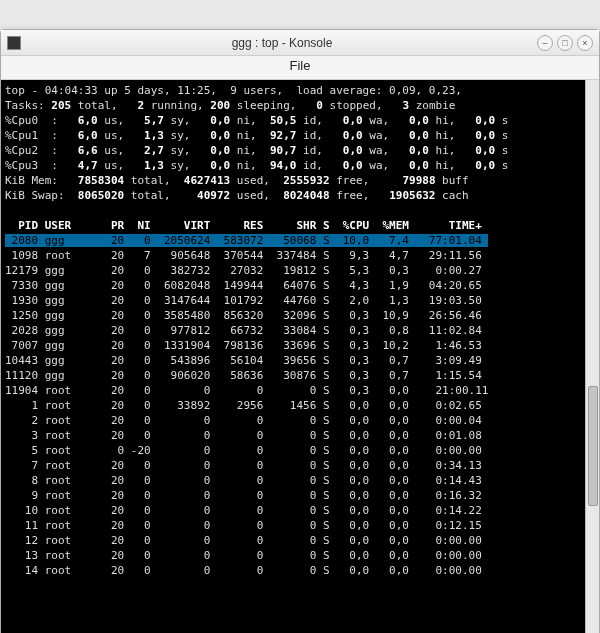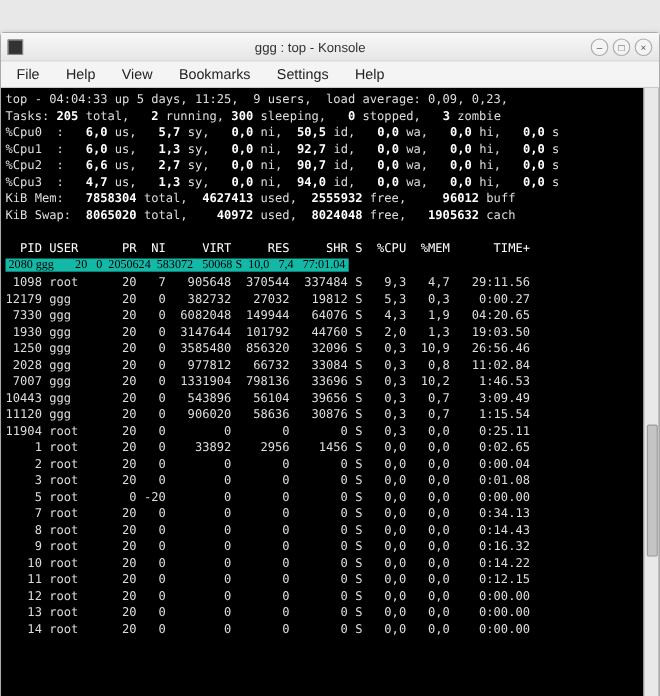"File" .menubar { flex-direction: none -> column; gap: 8px -> 20px }
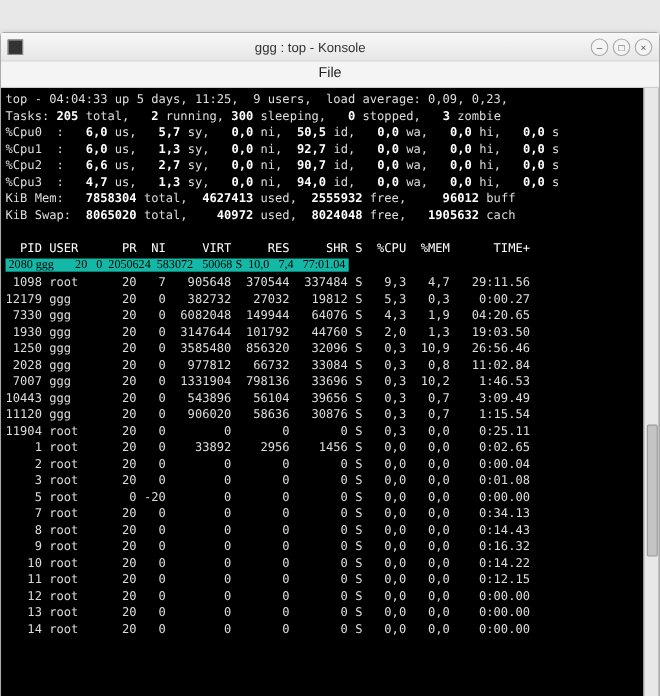"300" span.bold { text: 300 -> 200 }
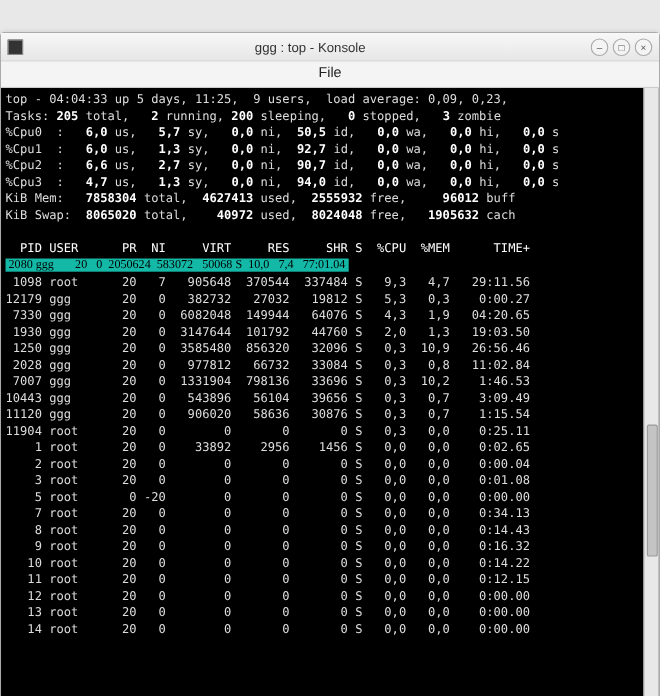"96012" span.bold { text: 96012 -> 79988 }
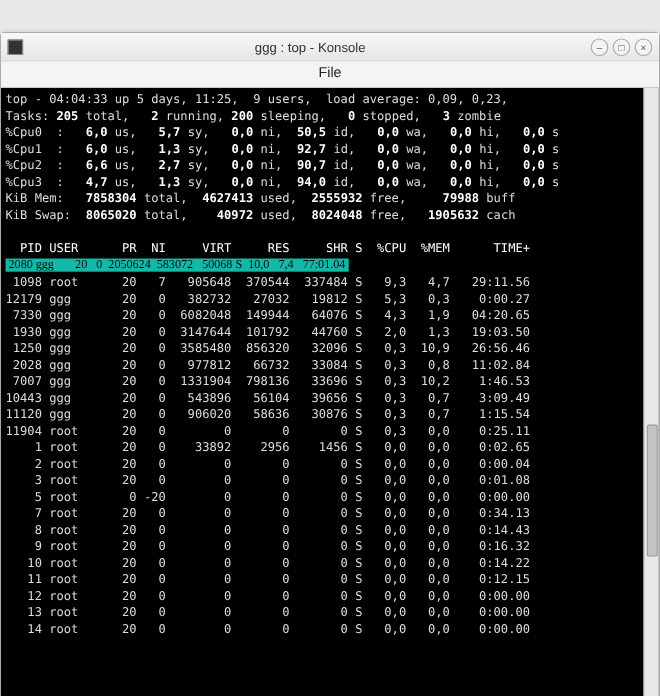"PID USER PR NI VIRT" .terminal .hdr-row { font-weight: normal -> bold }
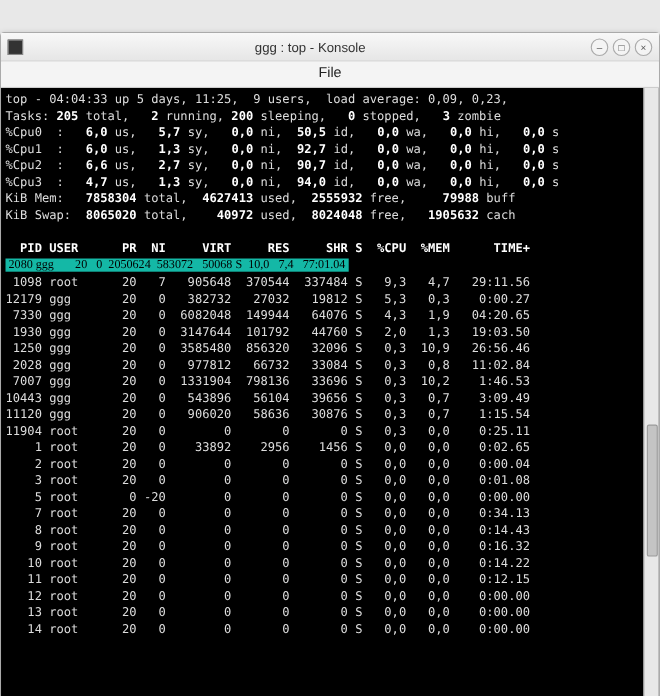"2080 ggg 20 0 2050624" .terminal .sel-row { background: #14b8a6 -> #0369a1; font-family: Liberation Serif, serif -> none }
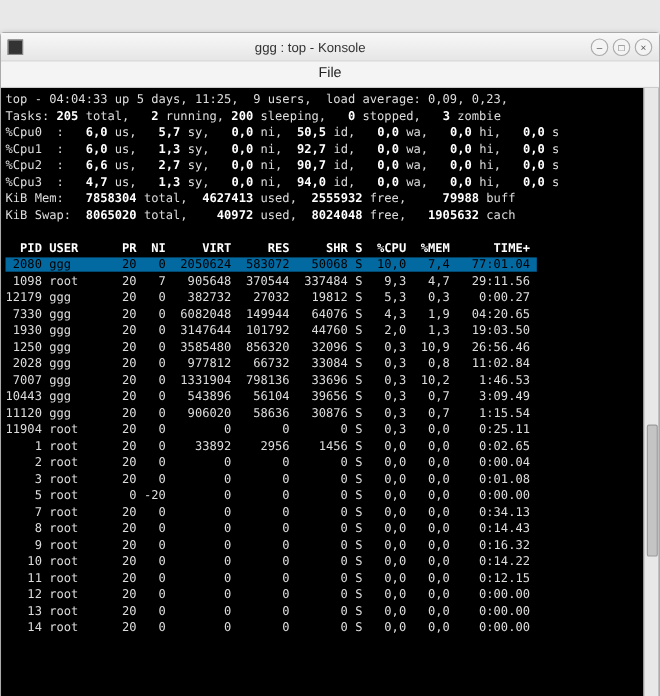"11904 root 20 0 0" span { text: 0:25.11 -> 21:00.11 }
